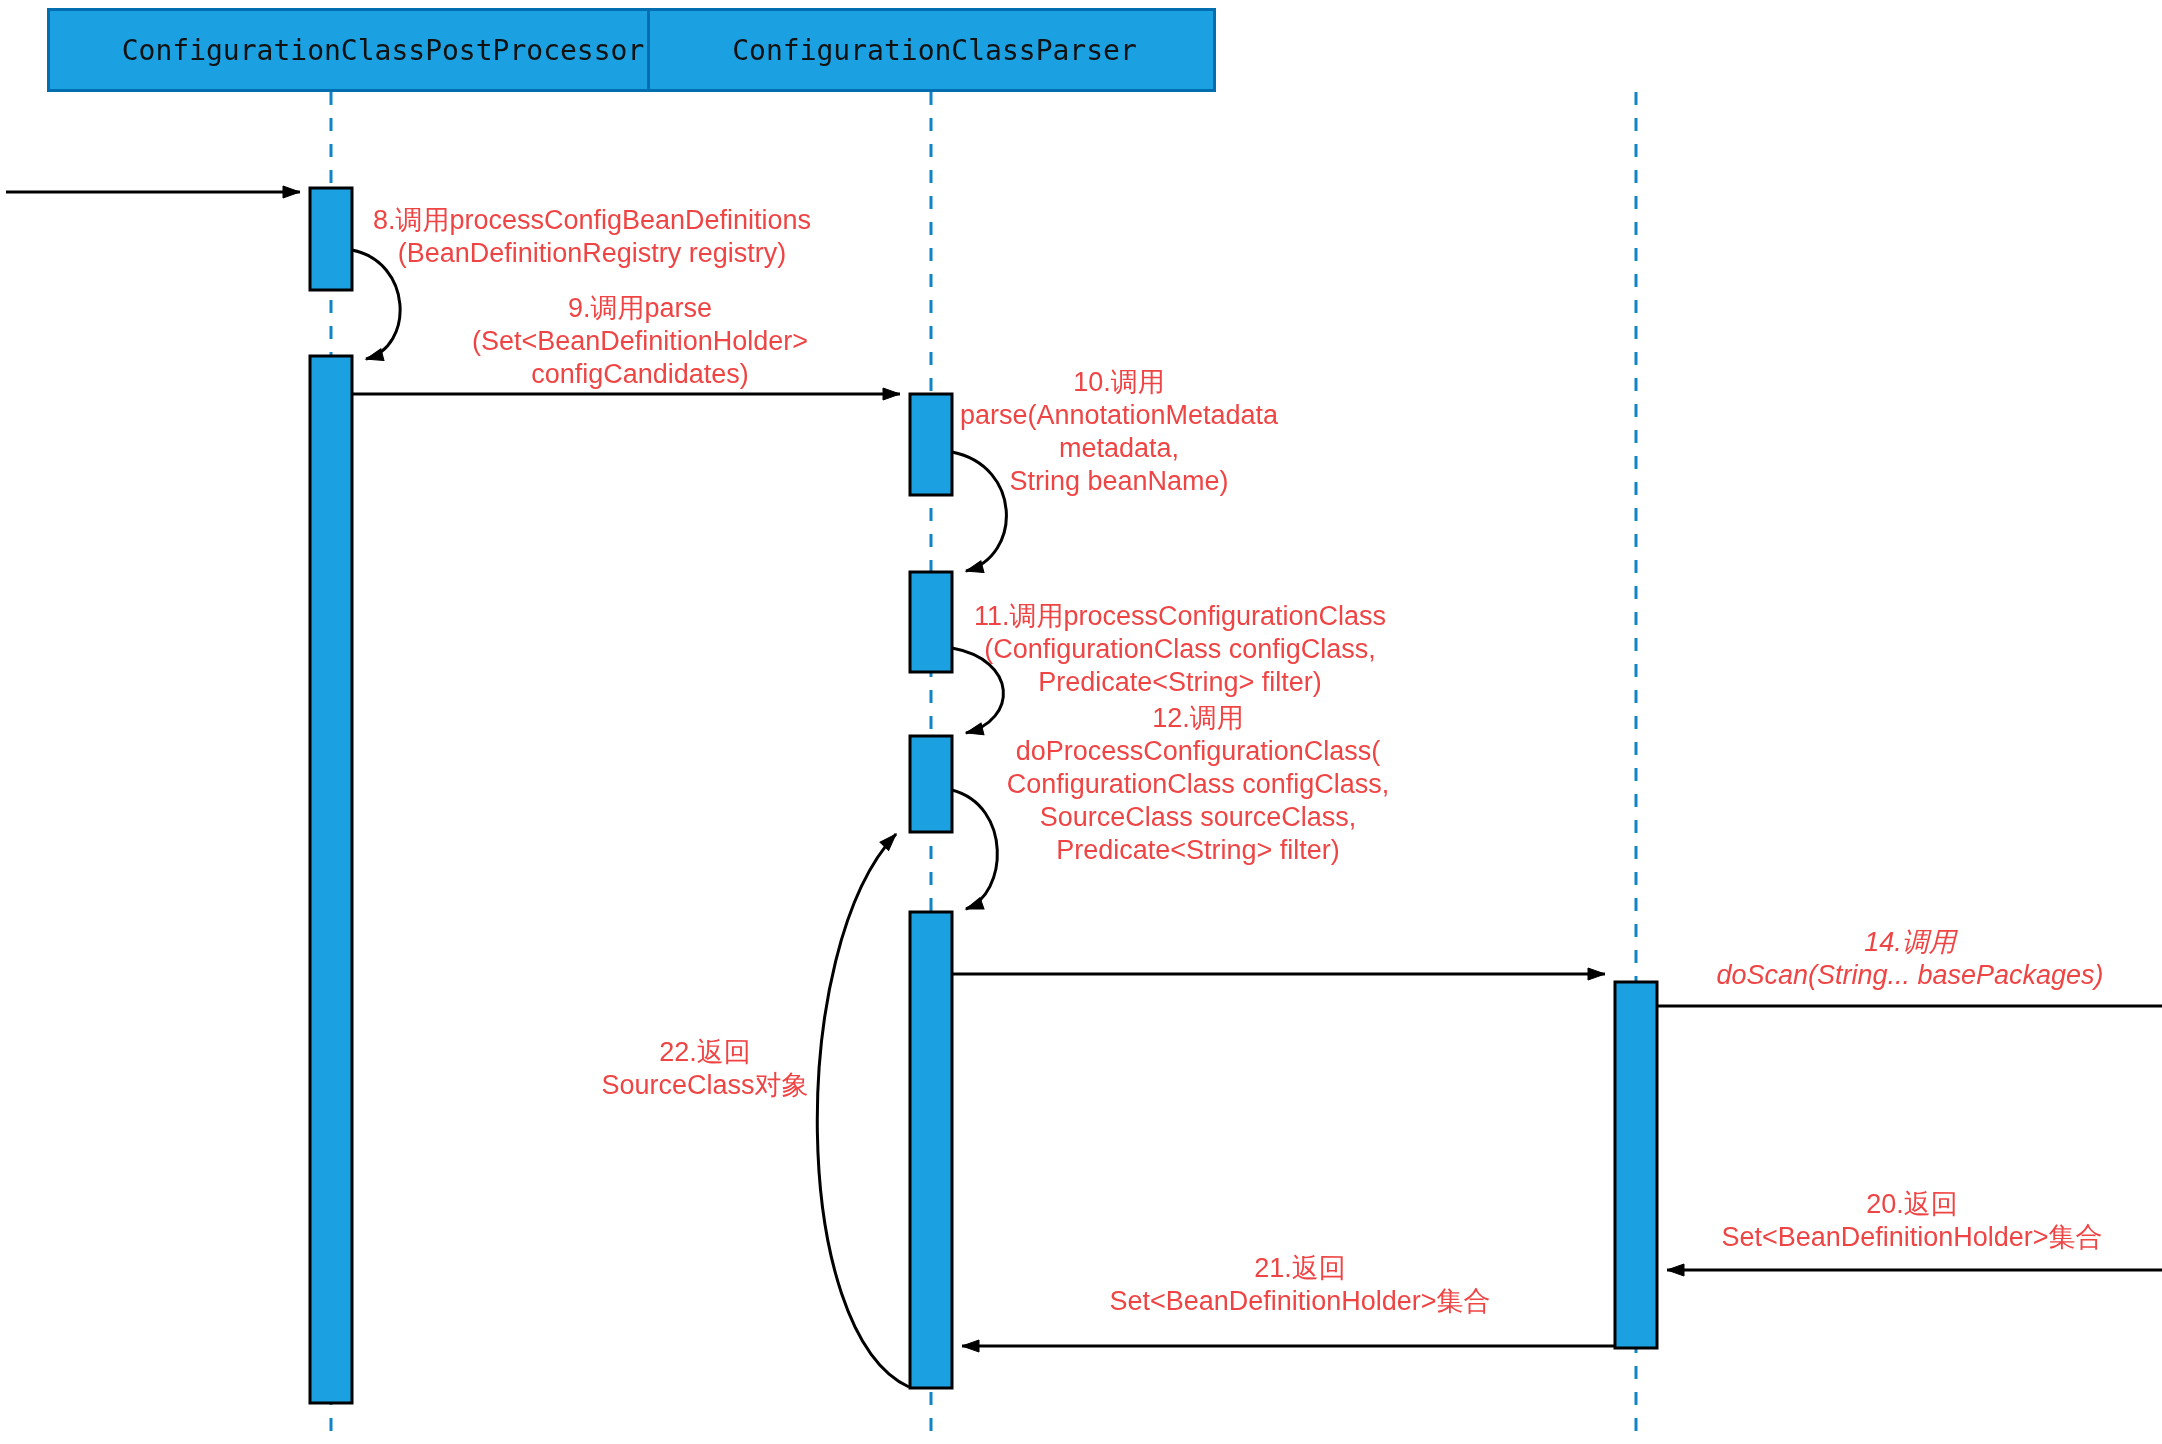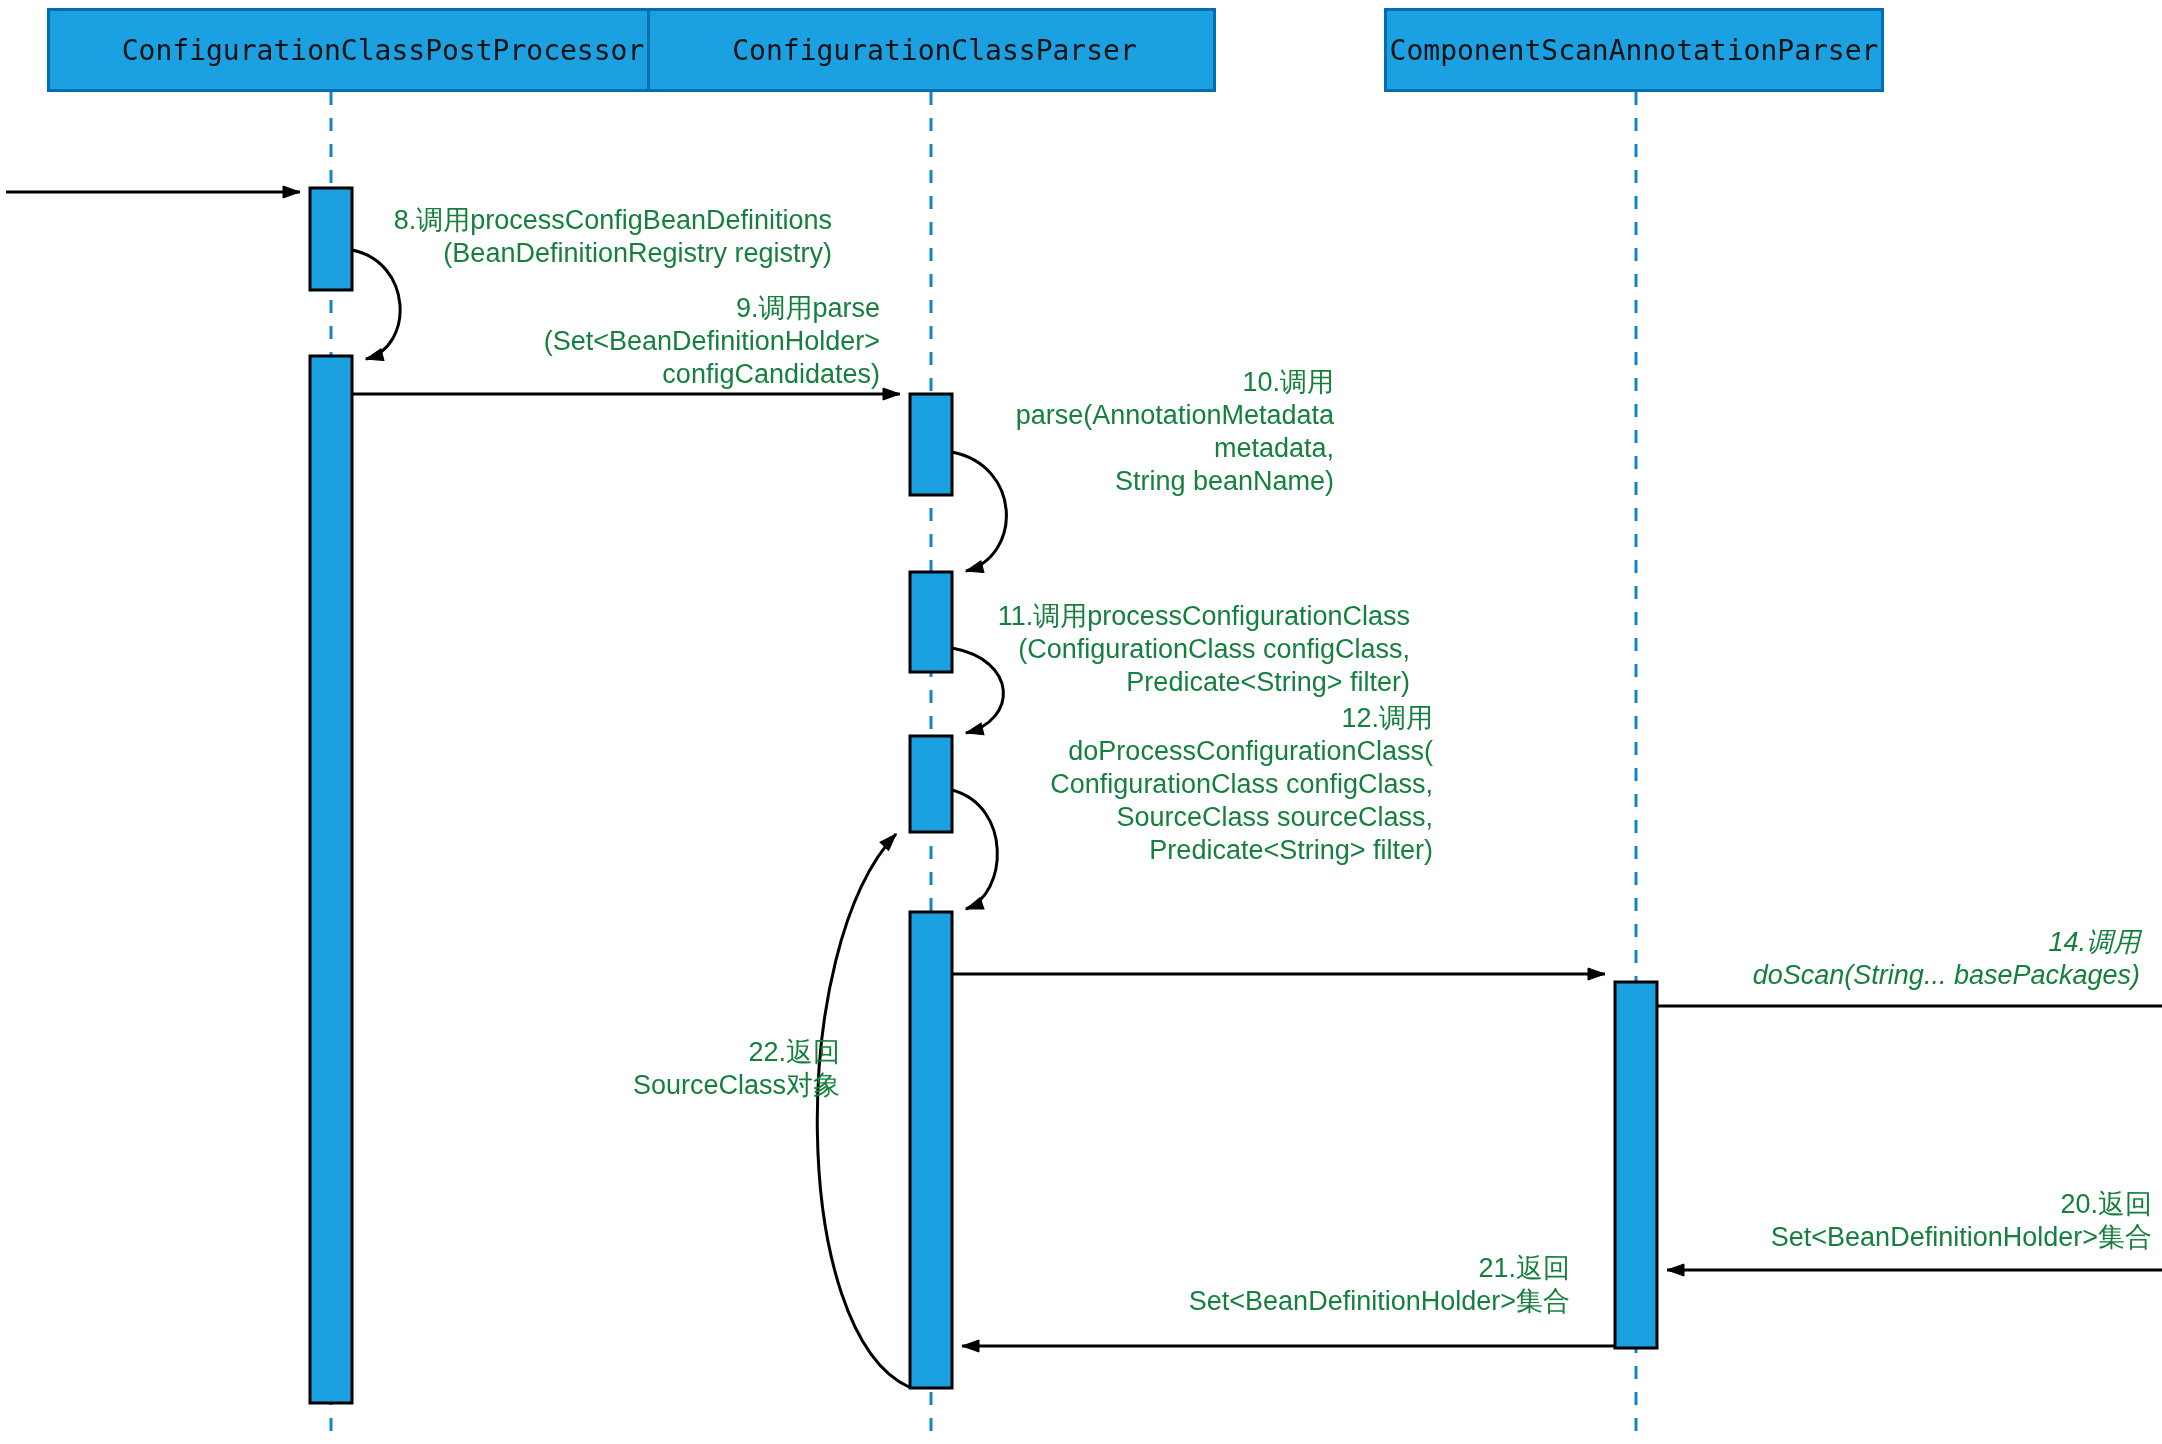"ComponentScanAnnotationParser" div.actor { html: <div>ComponentScanAnnotationParser</div> -> none }
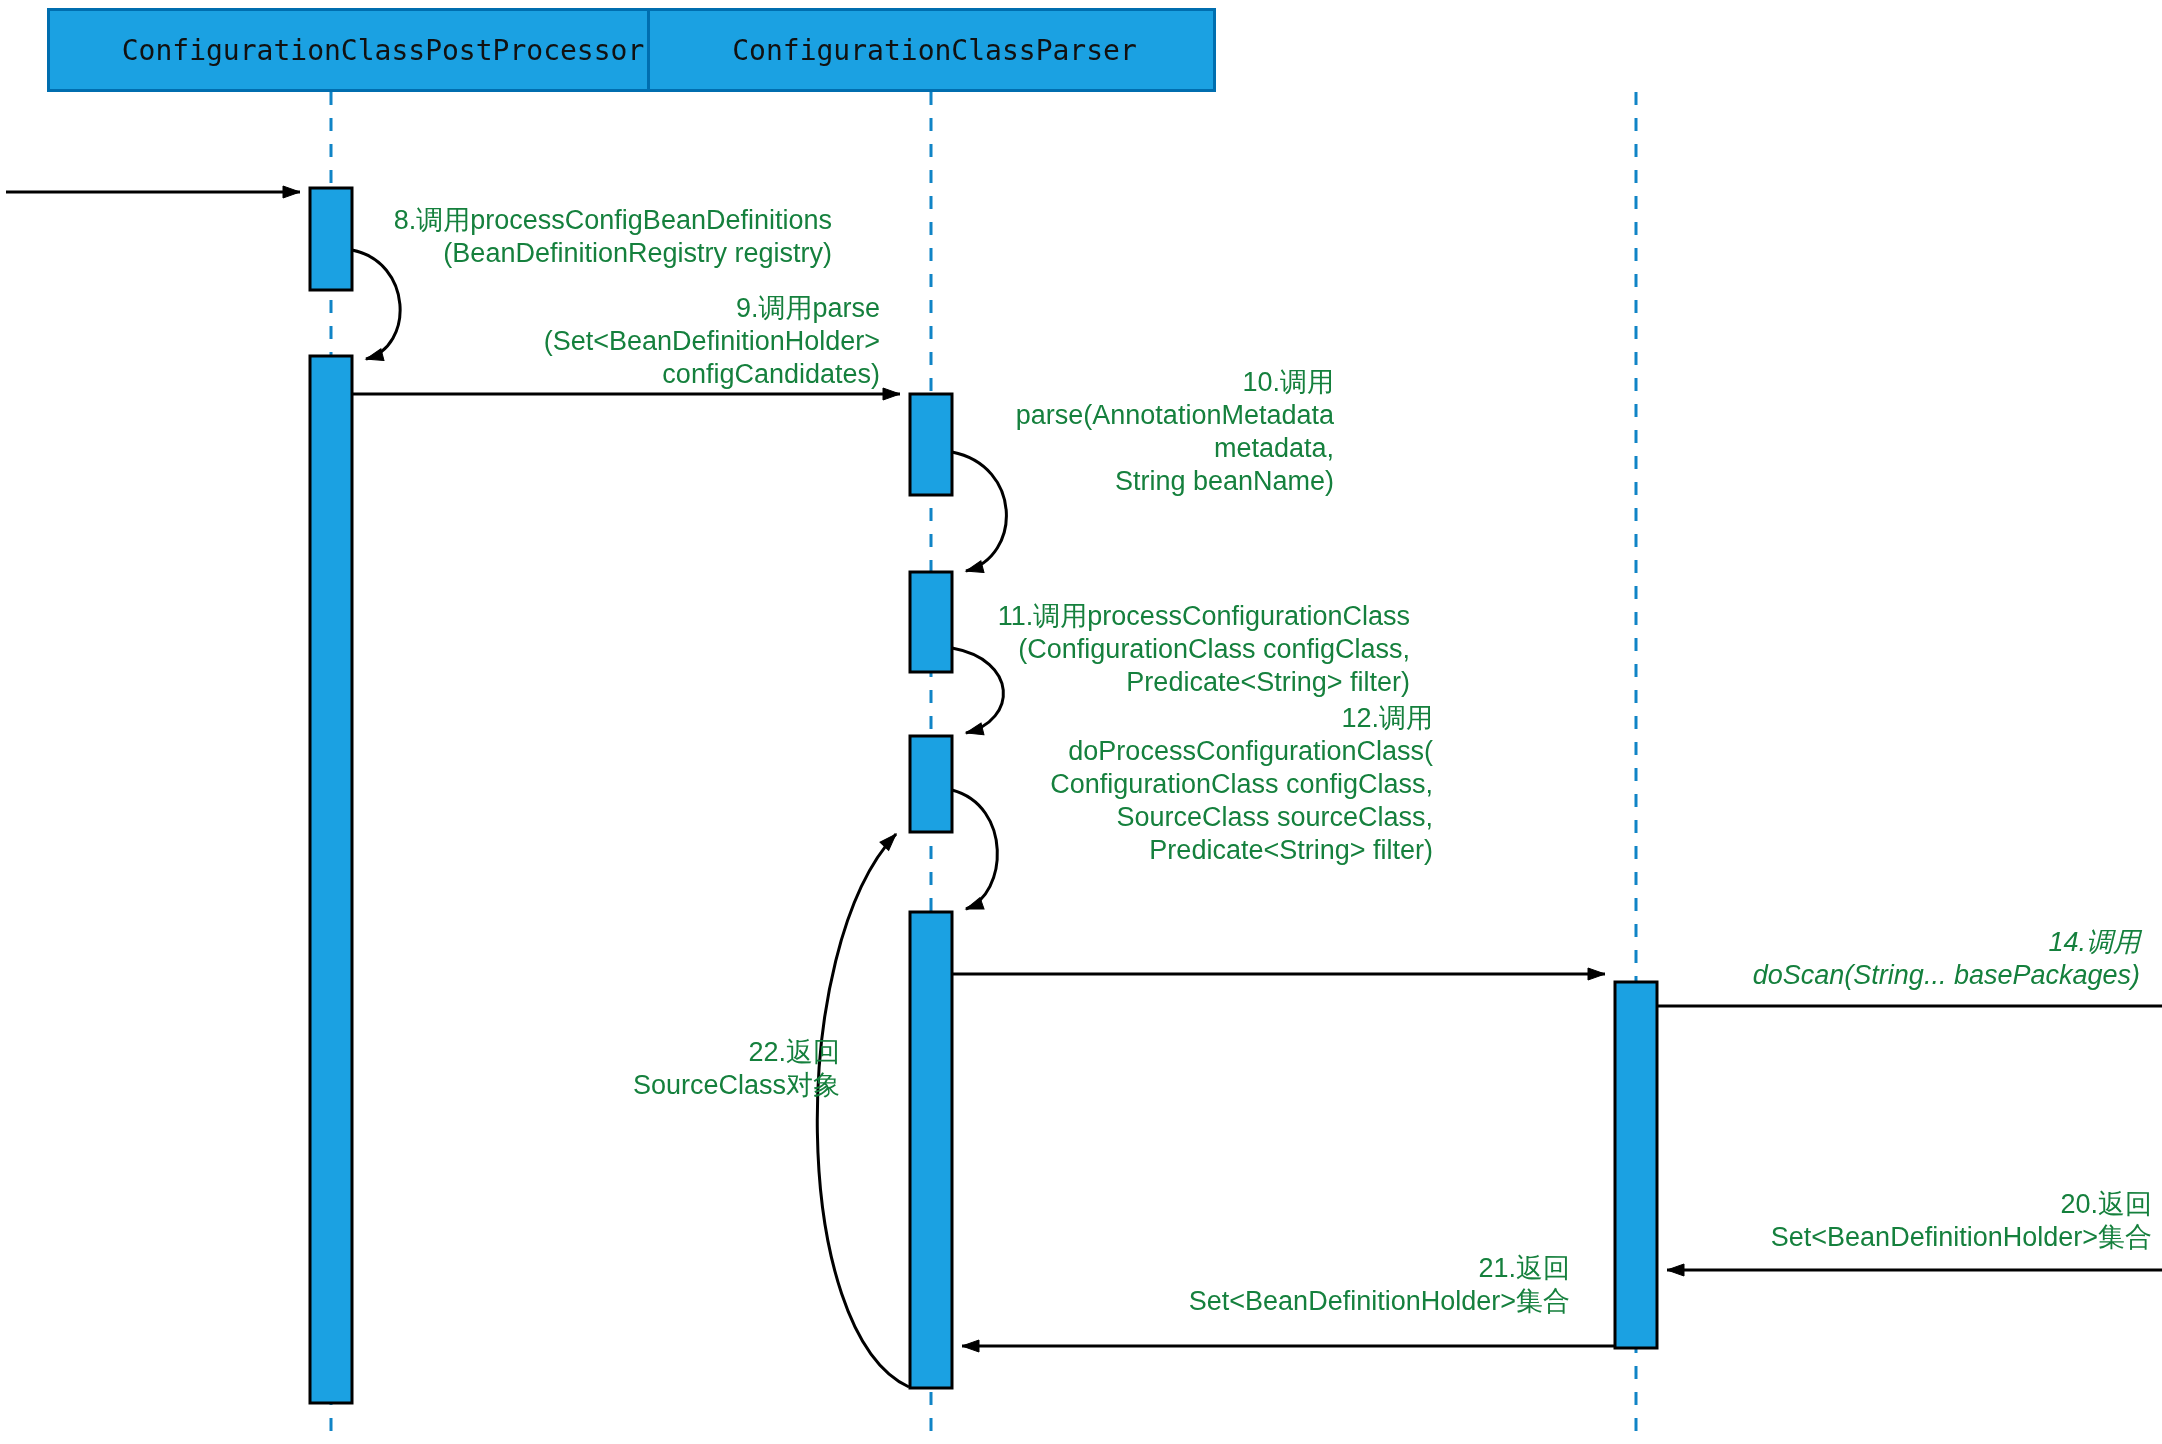"8.调用processConfigBeanDefinitions" .msg-label { color: #15803d -> #ef4444; text-align: right -> center }
